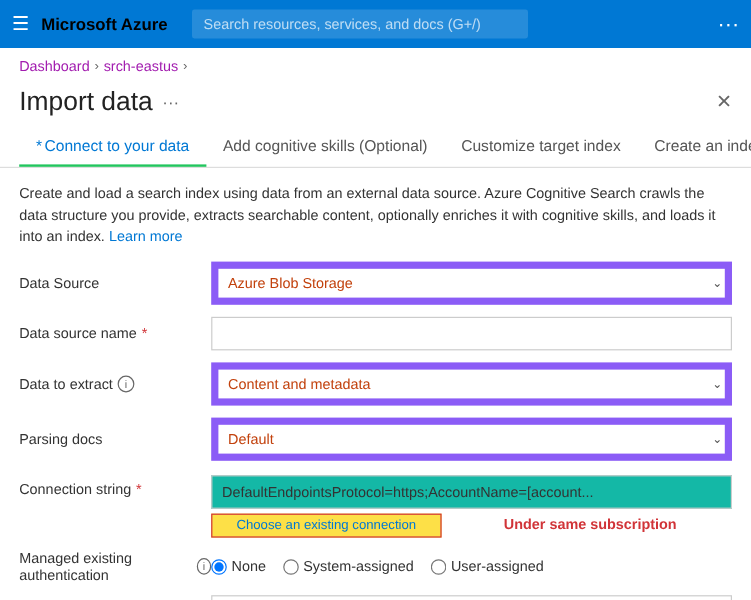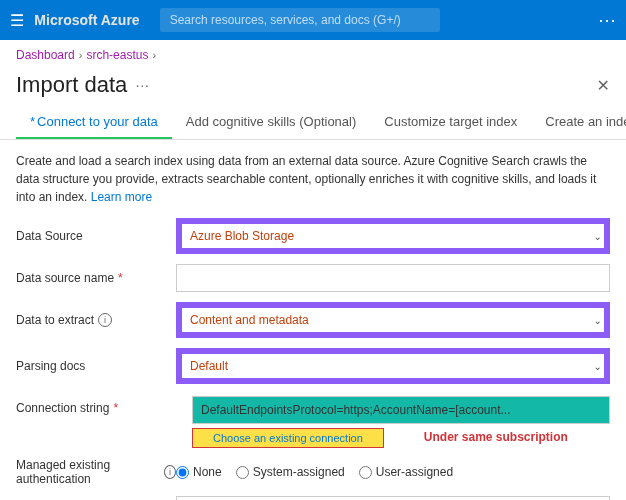"Microsoft Azure" .nav-logo { color: #e5e5e5 -> #000000 }
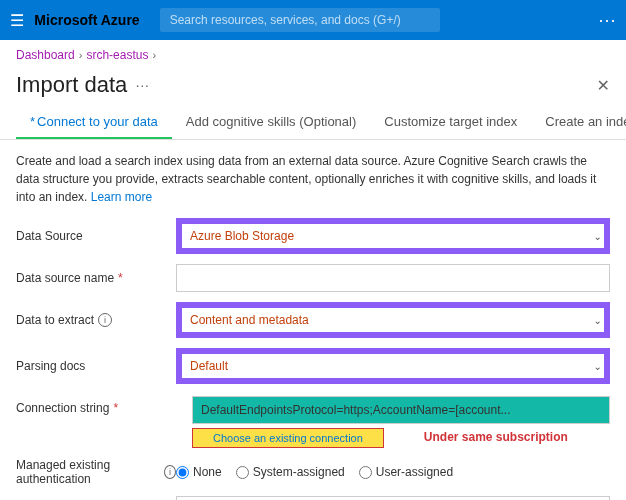"Connection string" div.form-row { gap: 16px -> none }
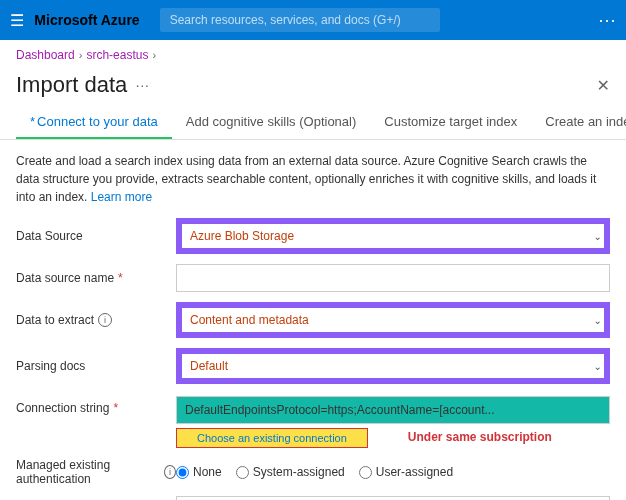"Under same subscription" .under-subscription { margin-left: 8px -> 20px }
